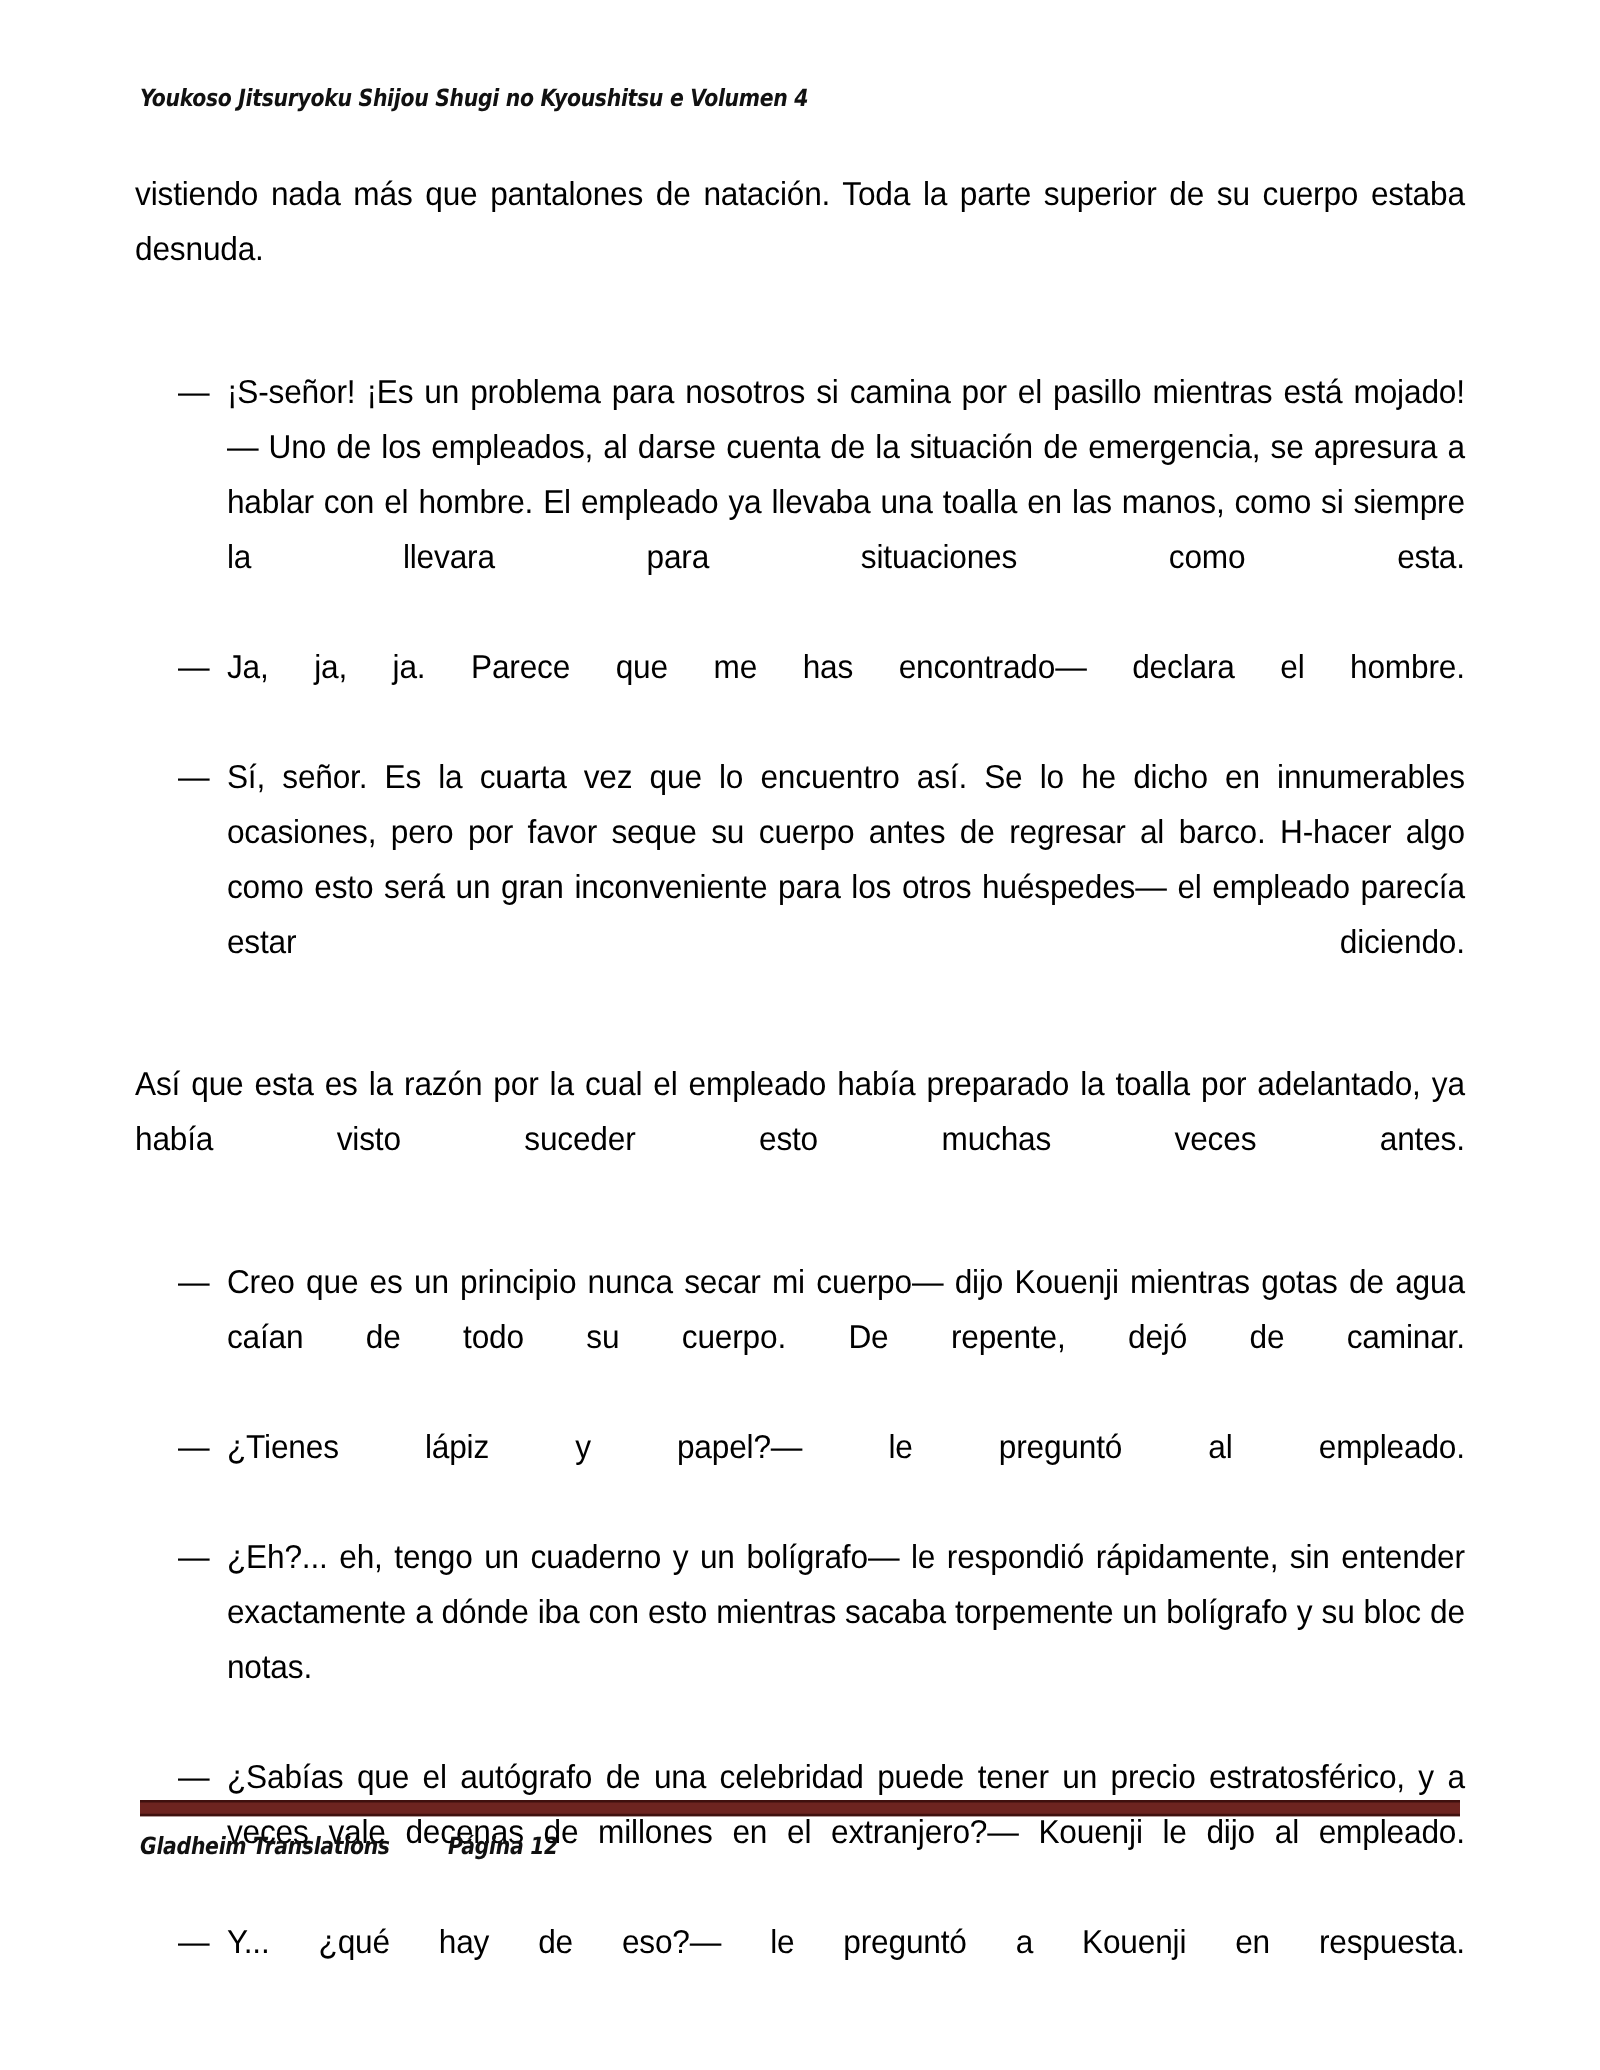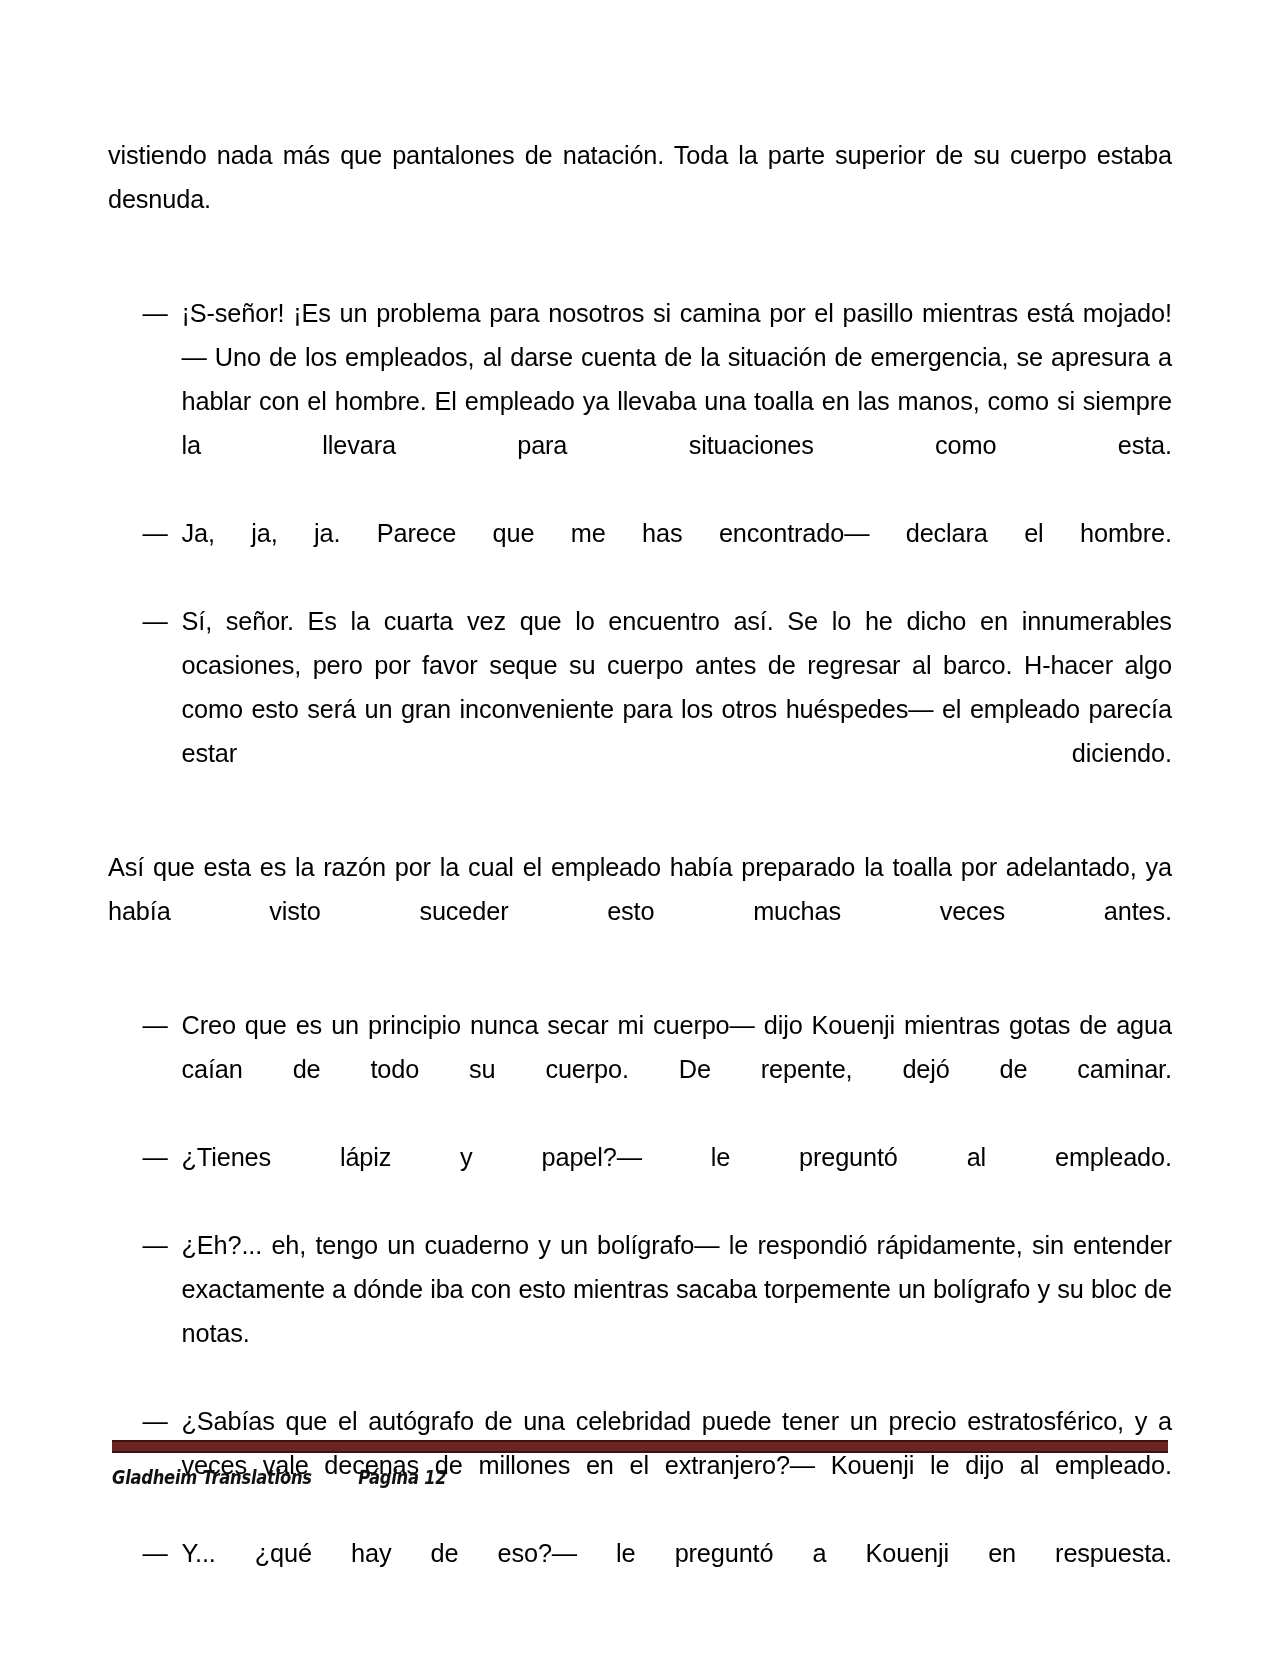"Youkoso Jitsuryoku Shijou Shugi no" div.header { html: none -> <div> <div>Youkoso Jitsuryoku Shijou Shugi no Kyoushitsu e Volumen 4</div> </div> }
